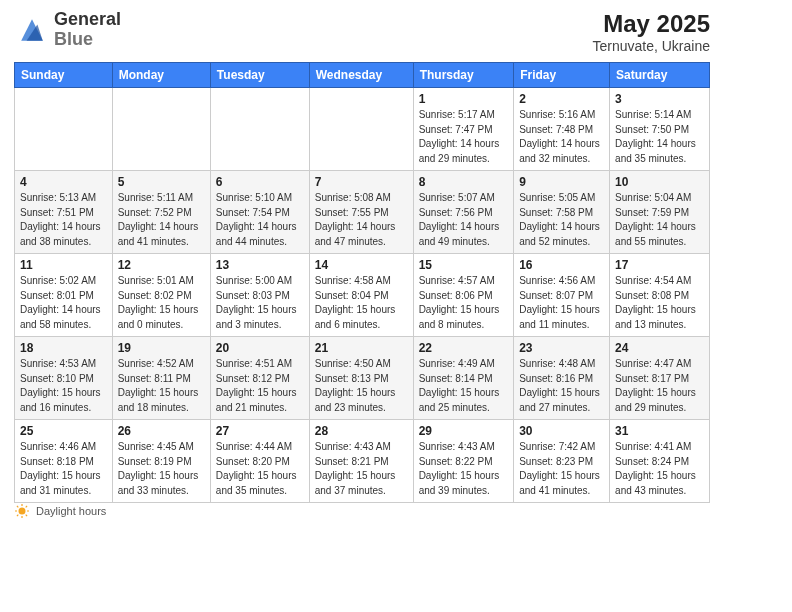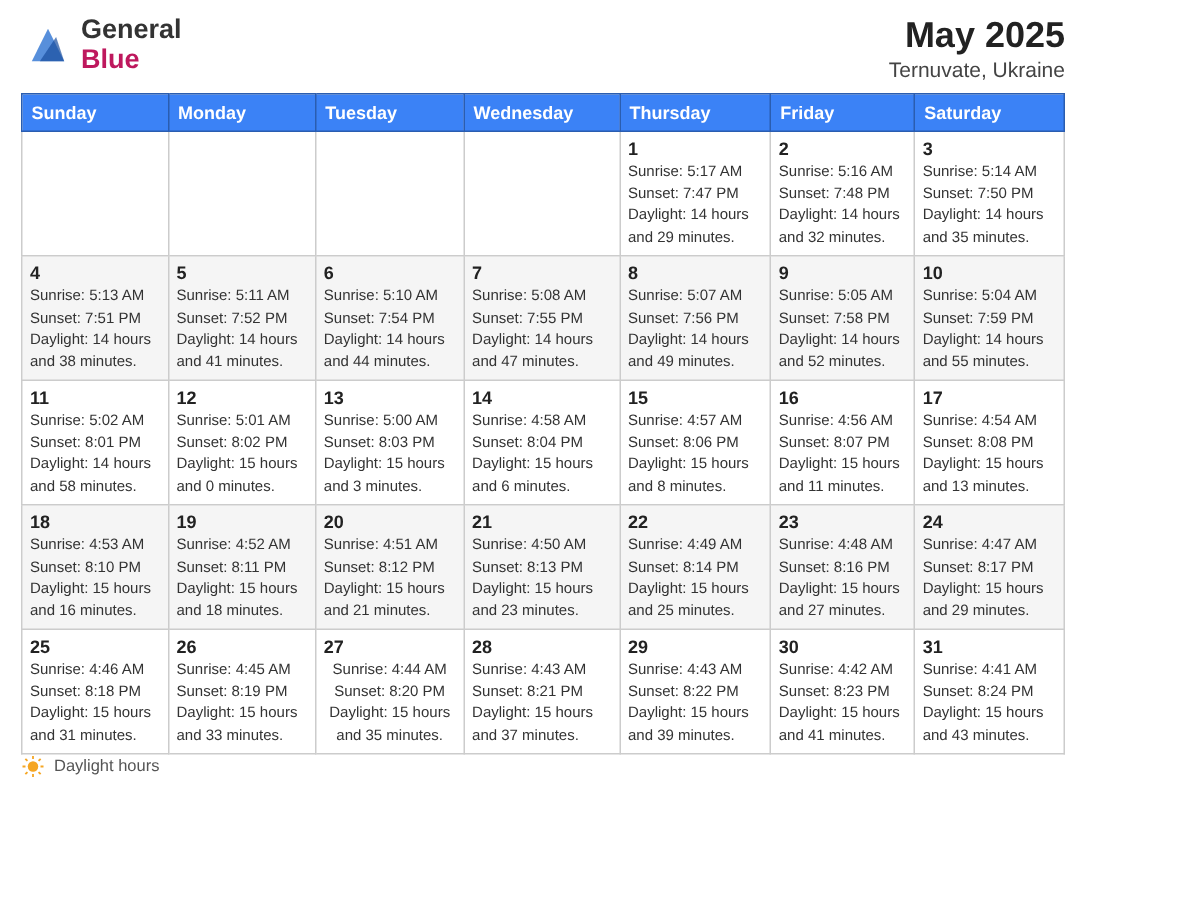"Blue" .logo-text .blue { color: #be185d -> #737373 }
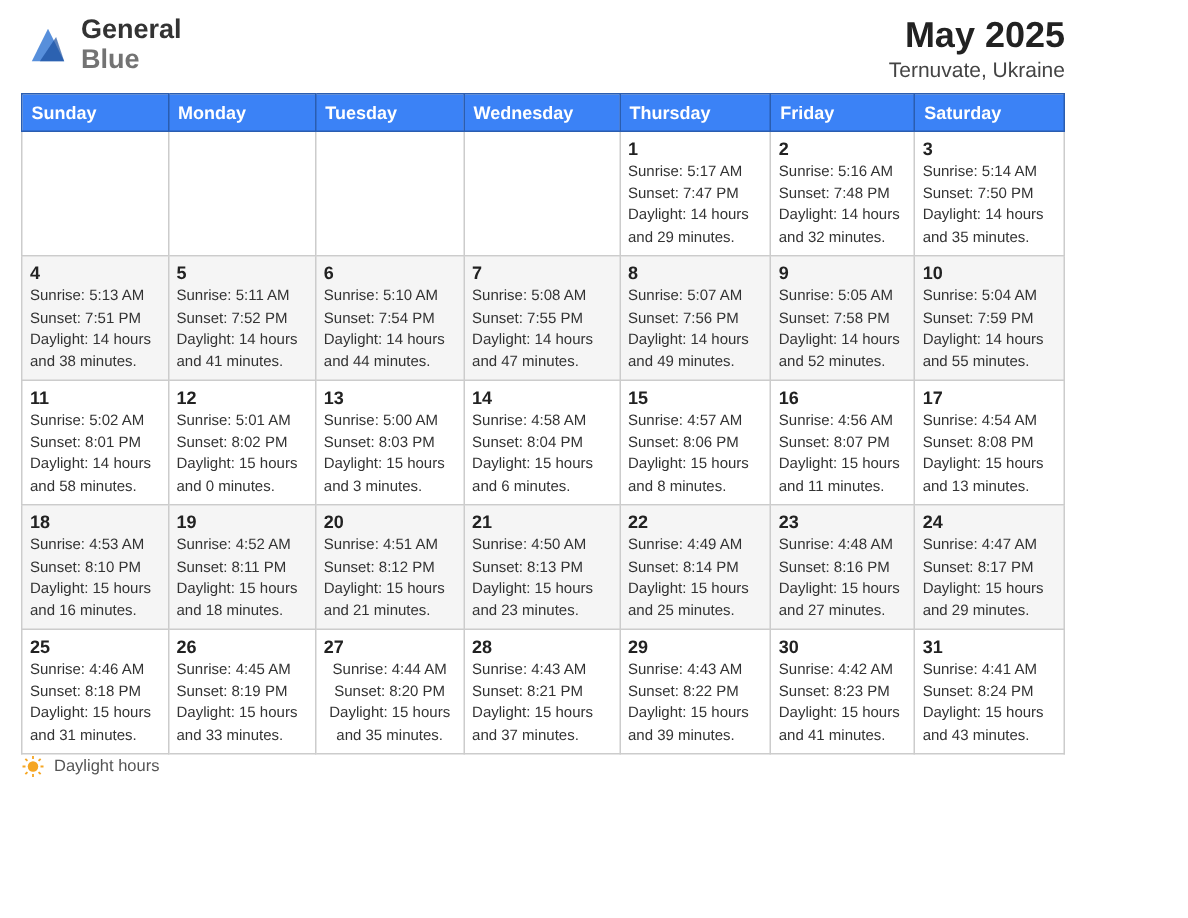"Sunrise: 4:44 AM" div.day-info { text-align: center -> none }
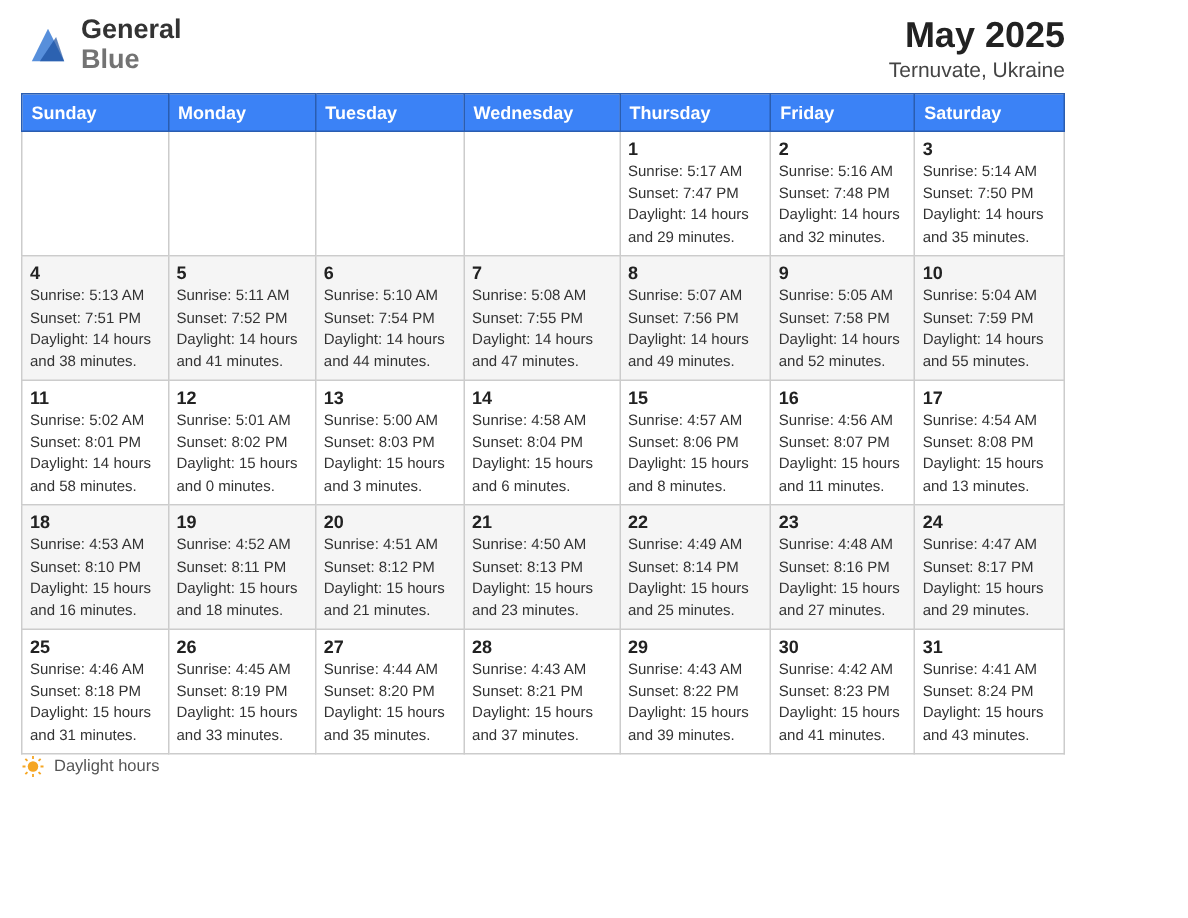"Sunrise: 4:42 AM" div.day-info { text: 4:42 -> 7:42 }
